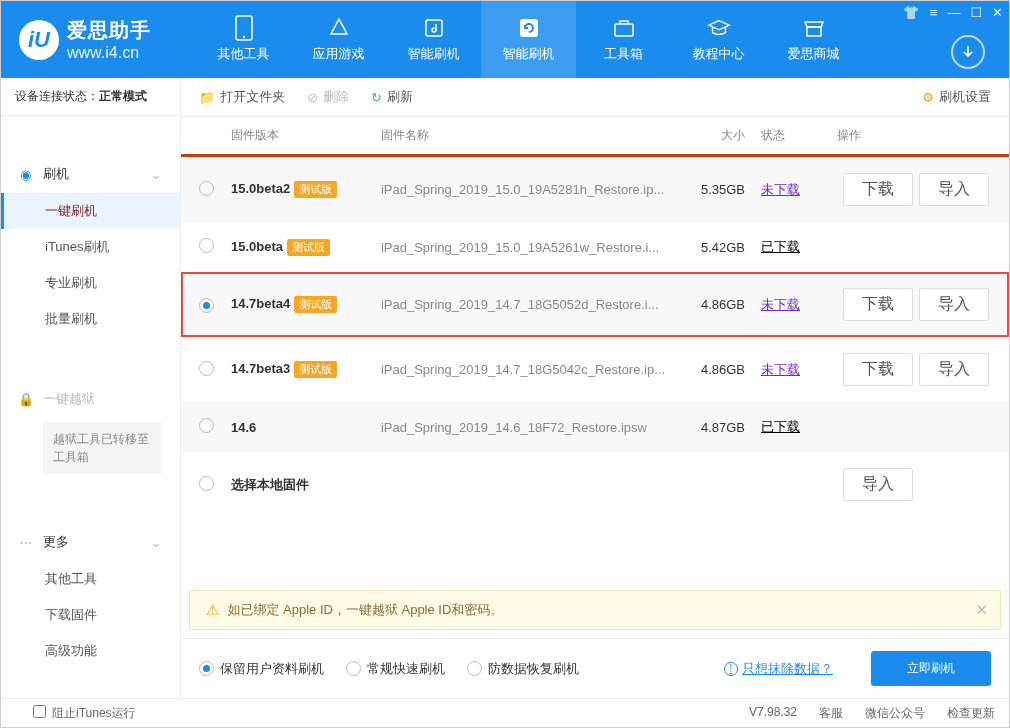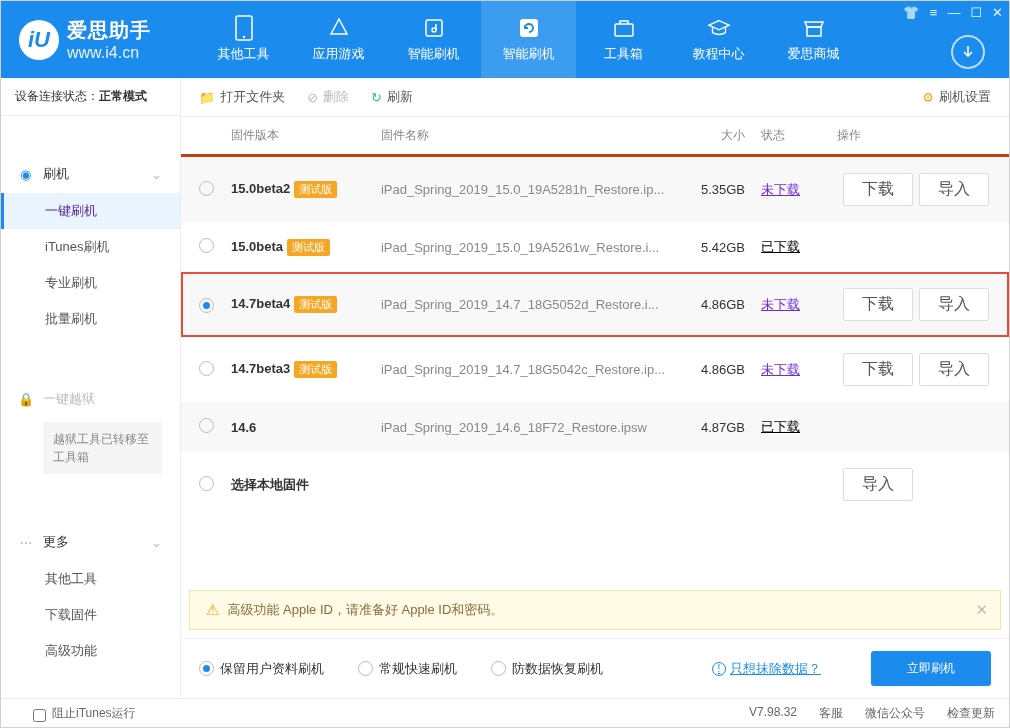"一键刷机" .sb-item.active { color: #4c1d95 -> #7f1d1d }
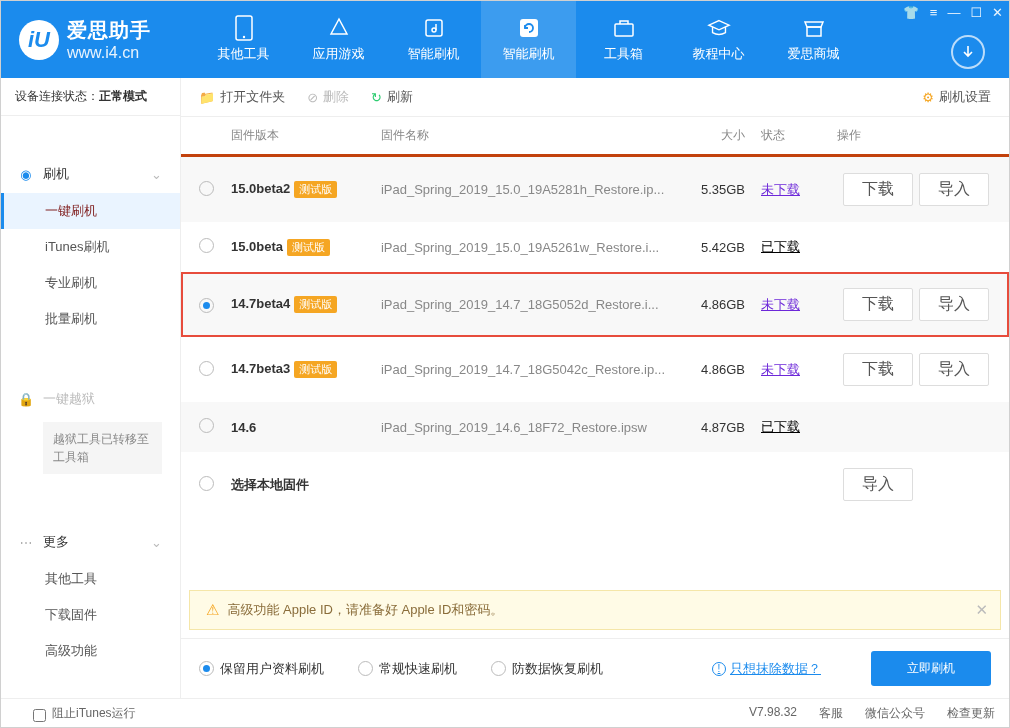"高级功能 Apple ID，请准备好 Apple ID和密码。" span { text: 高级功能 Apple ID，请准备好 -> 如已绑定 Apple ID，一键越狱 }
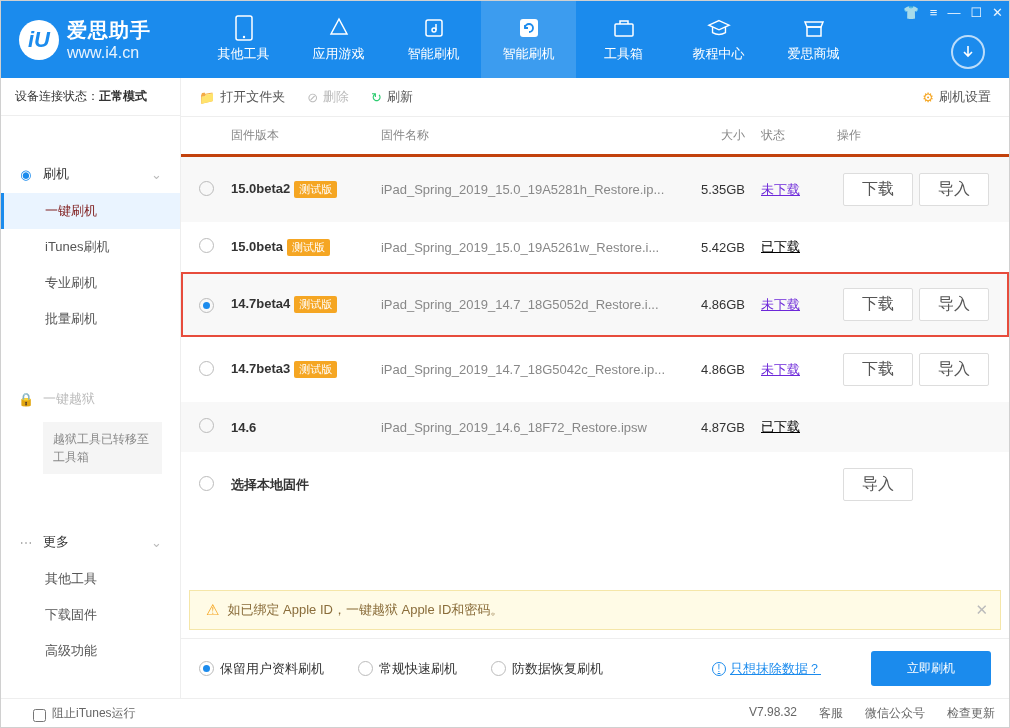"保留用户资料刷机" .action-bar { gap: 34px -> 22px }
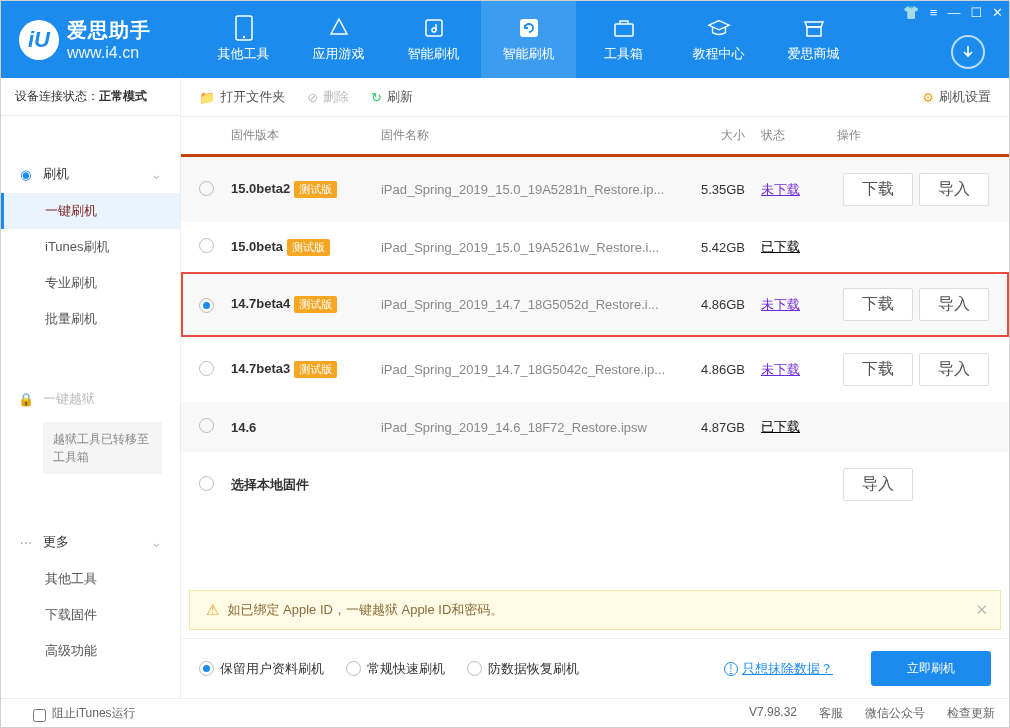"阻止iTunes运行" .footer .left { align-items: flex-end -> flex-start }
